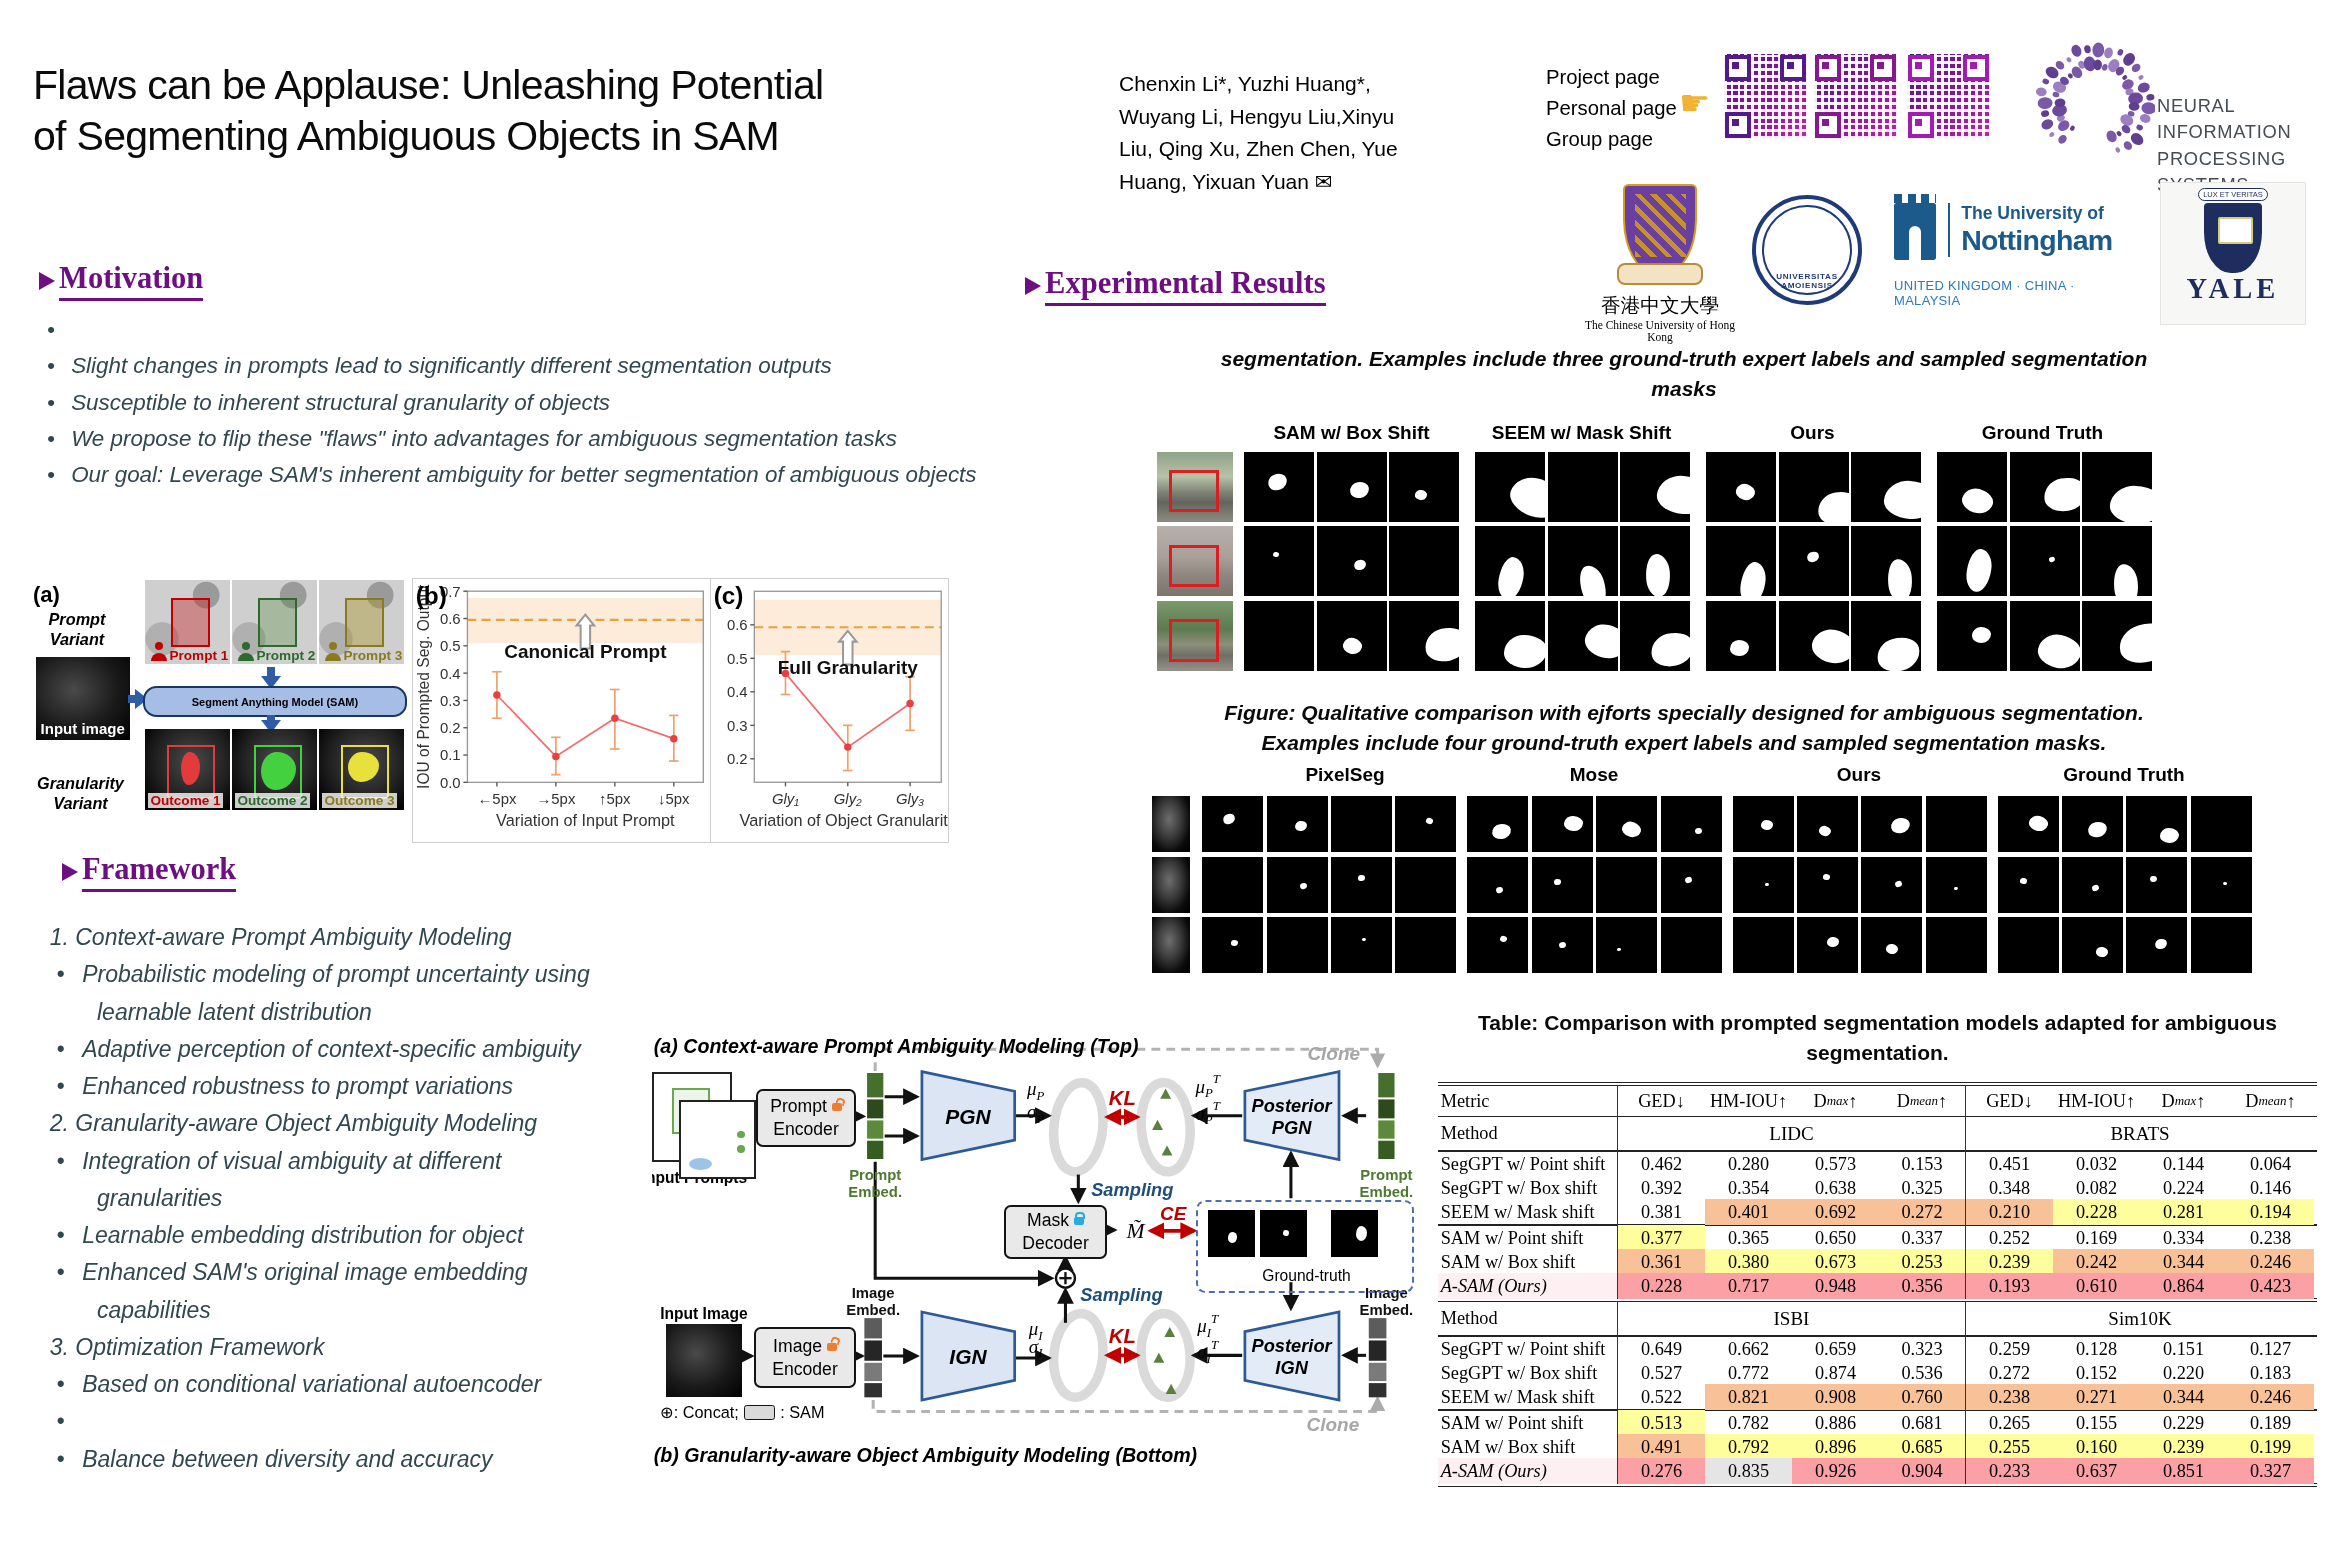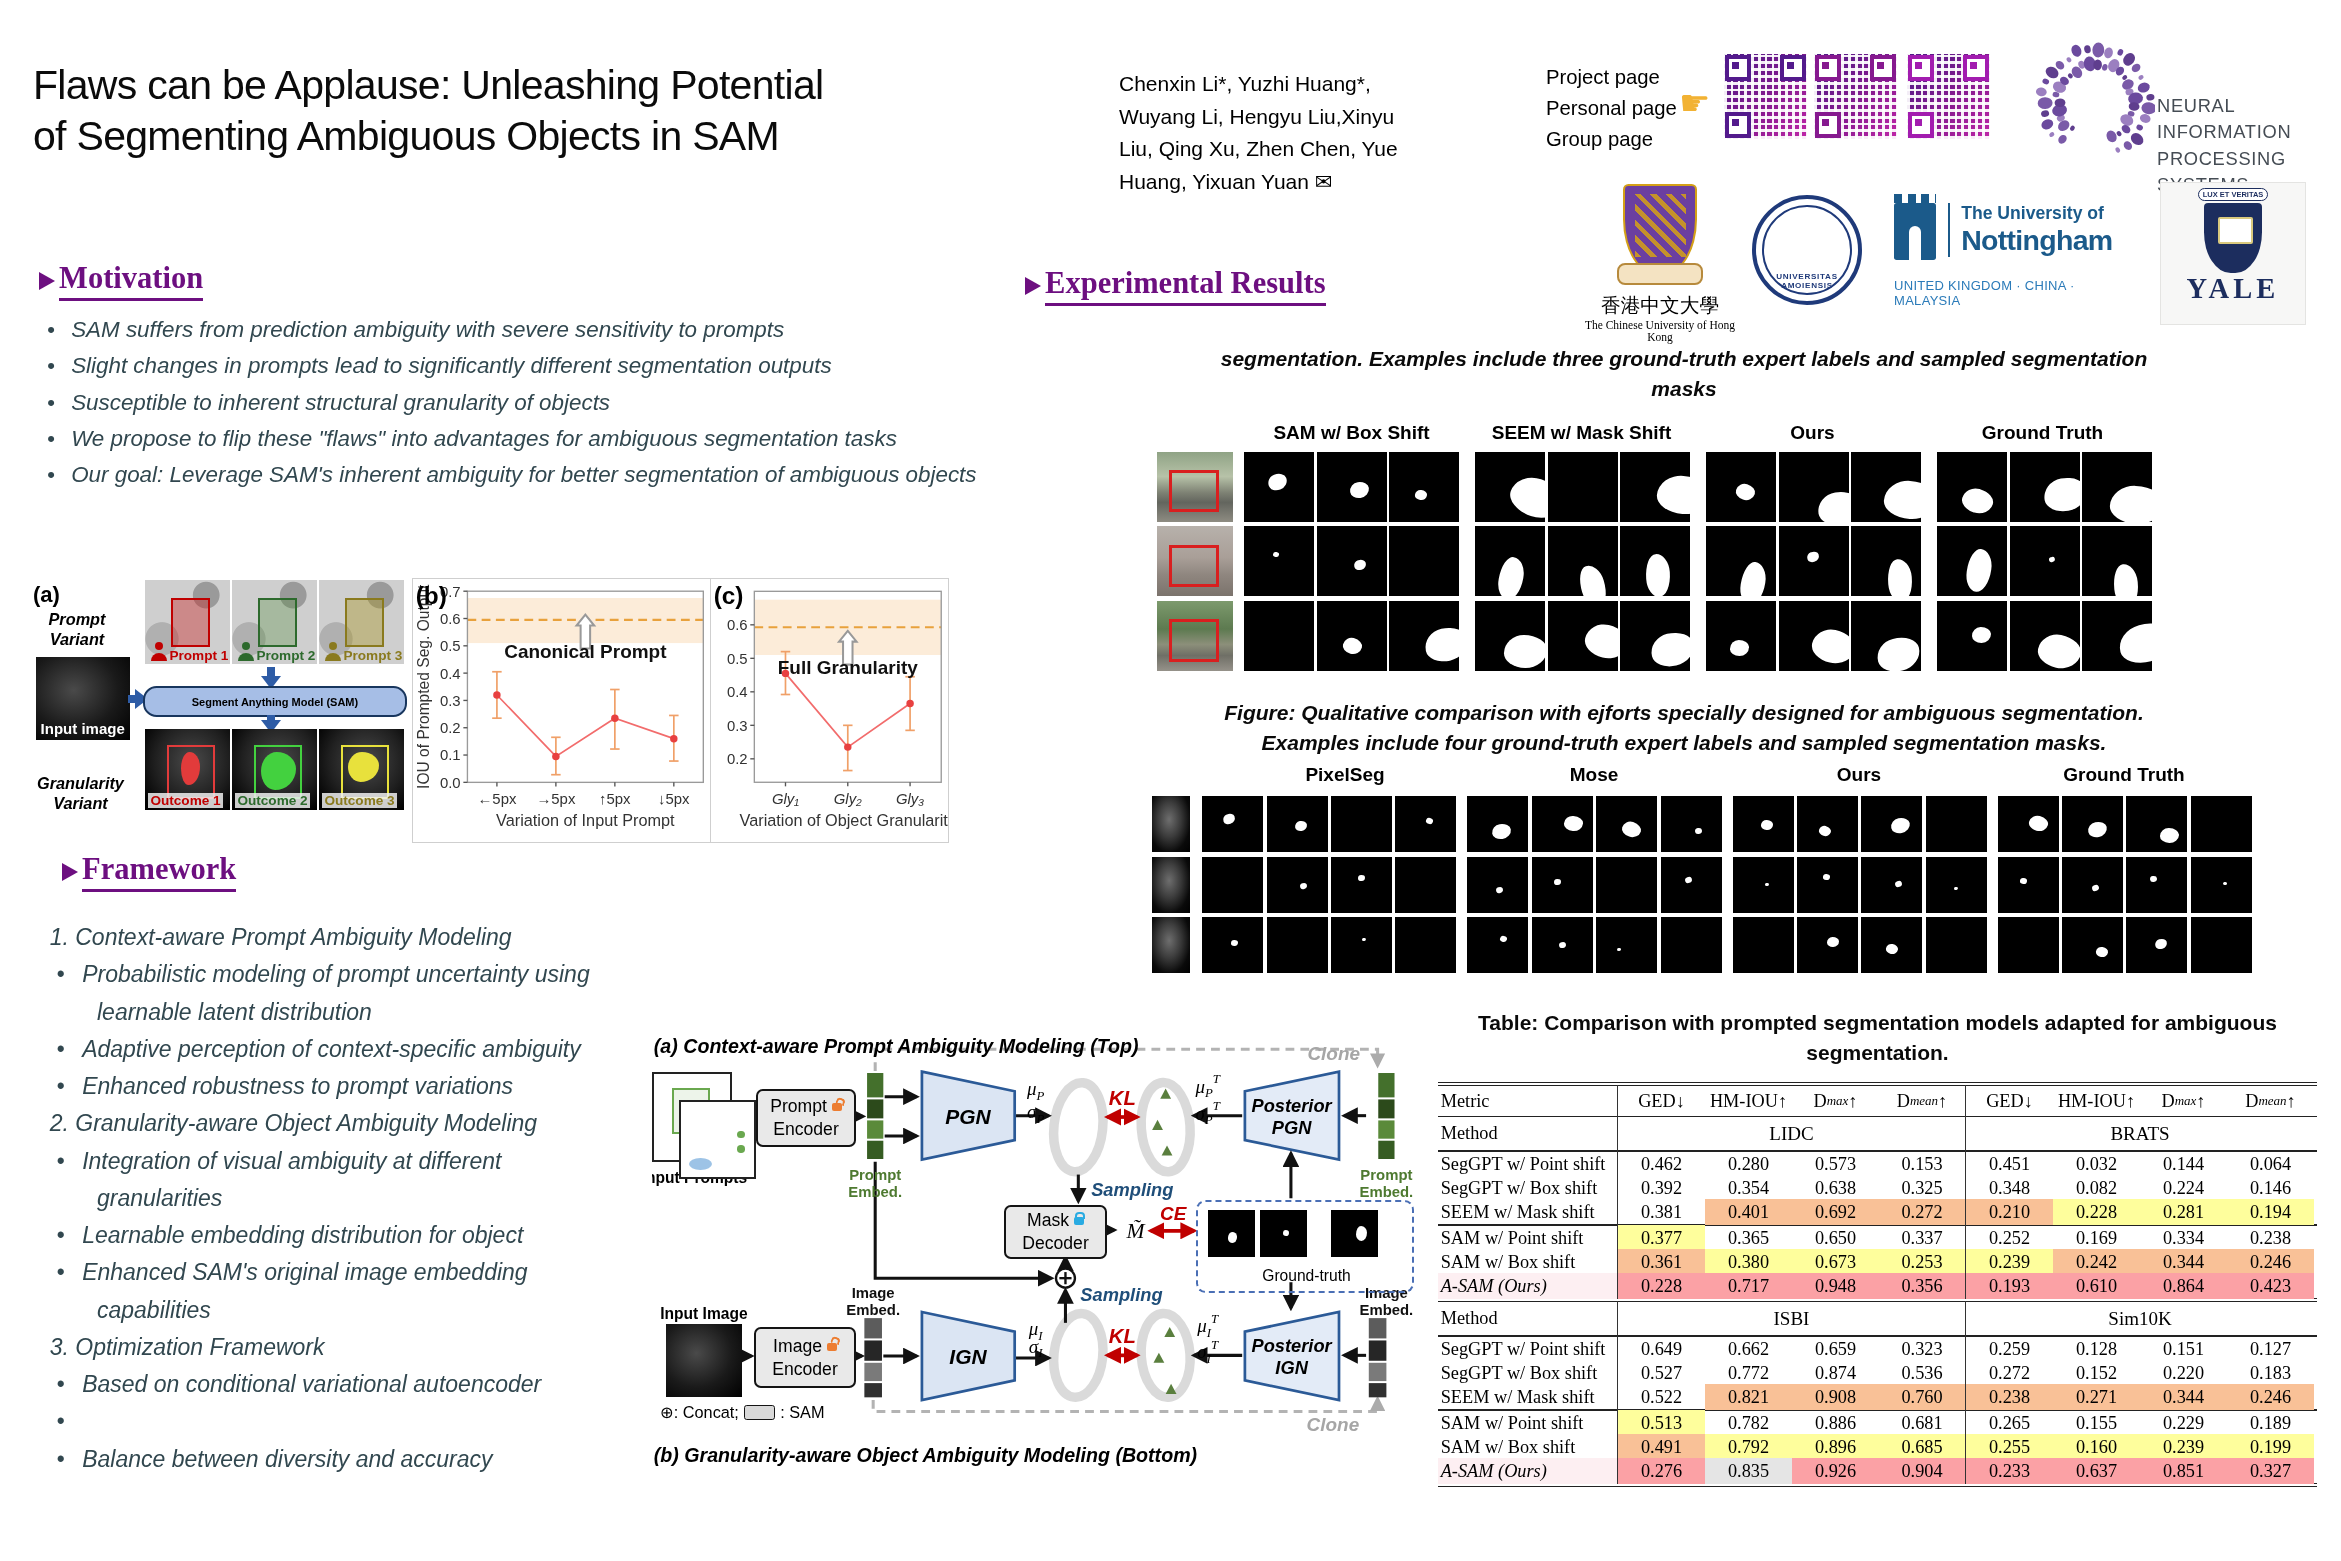"LUX ET VERITAS" .motto { font-weight: bold -> normal }
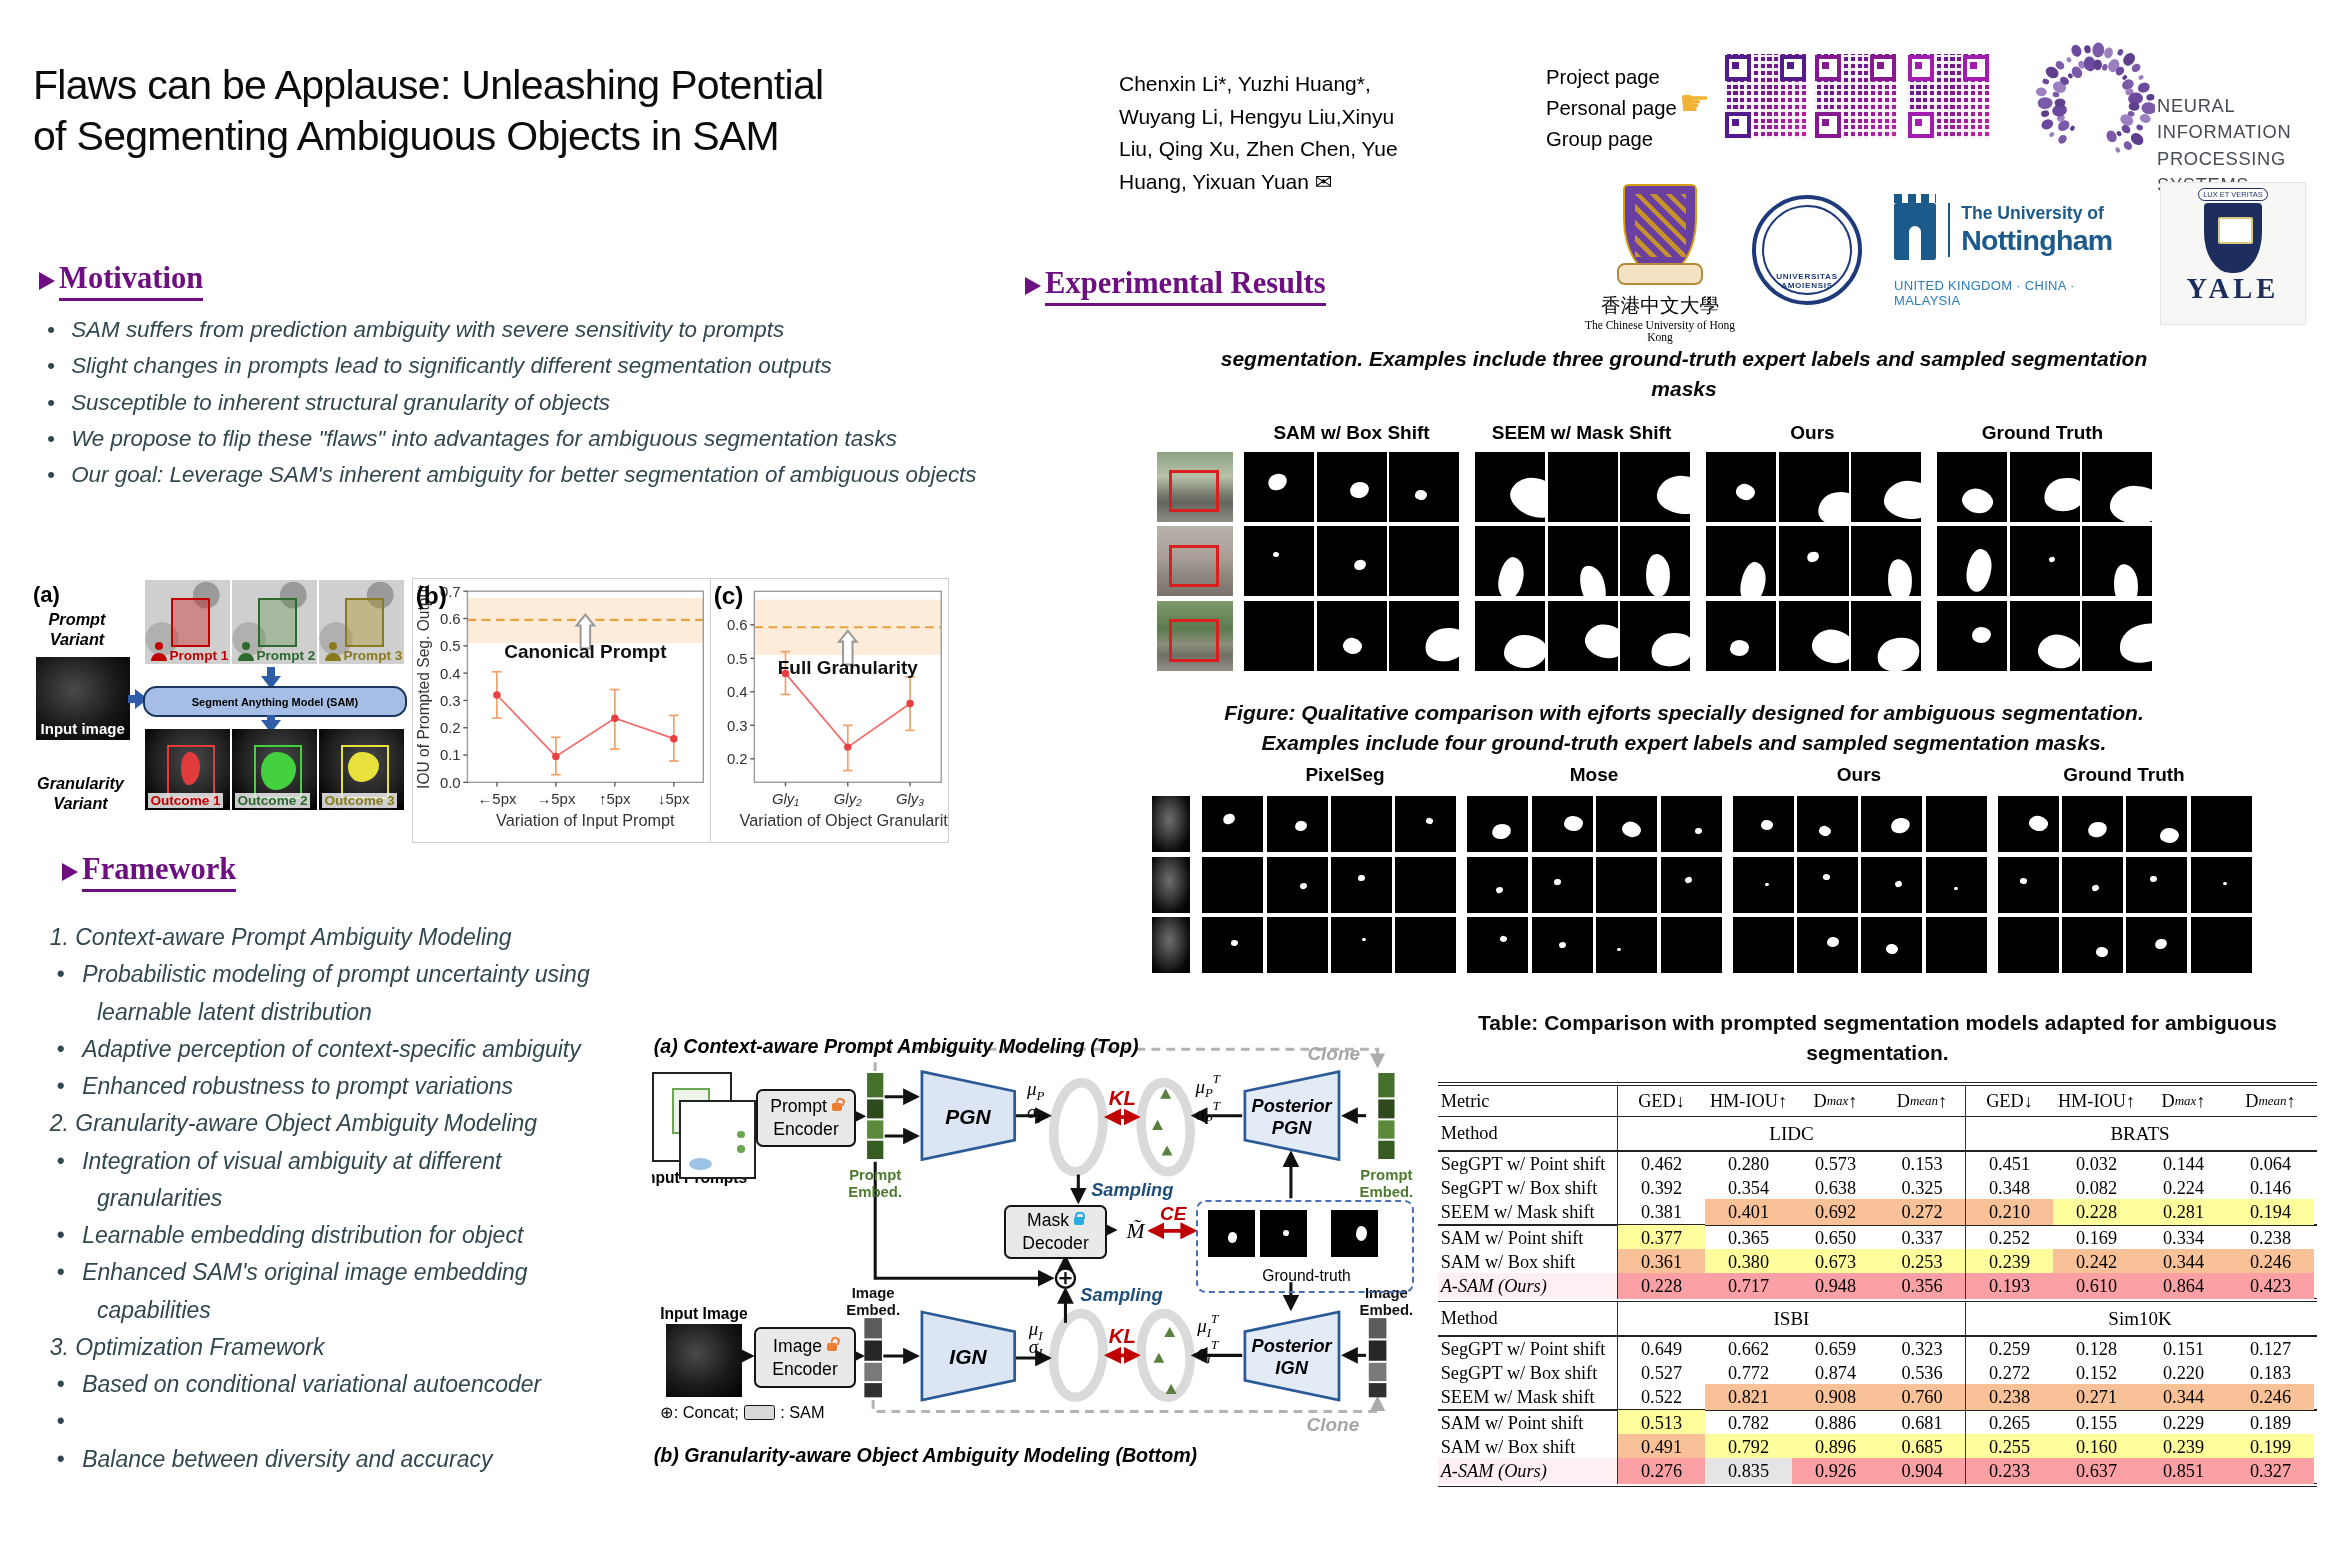"SAM suffers from prediction ambiguity" span { html: <span>SAM suffers from prediction ambiguity with severe sensitivity to prompts</span> -> none }
